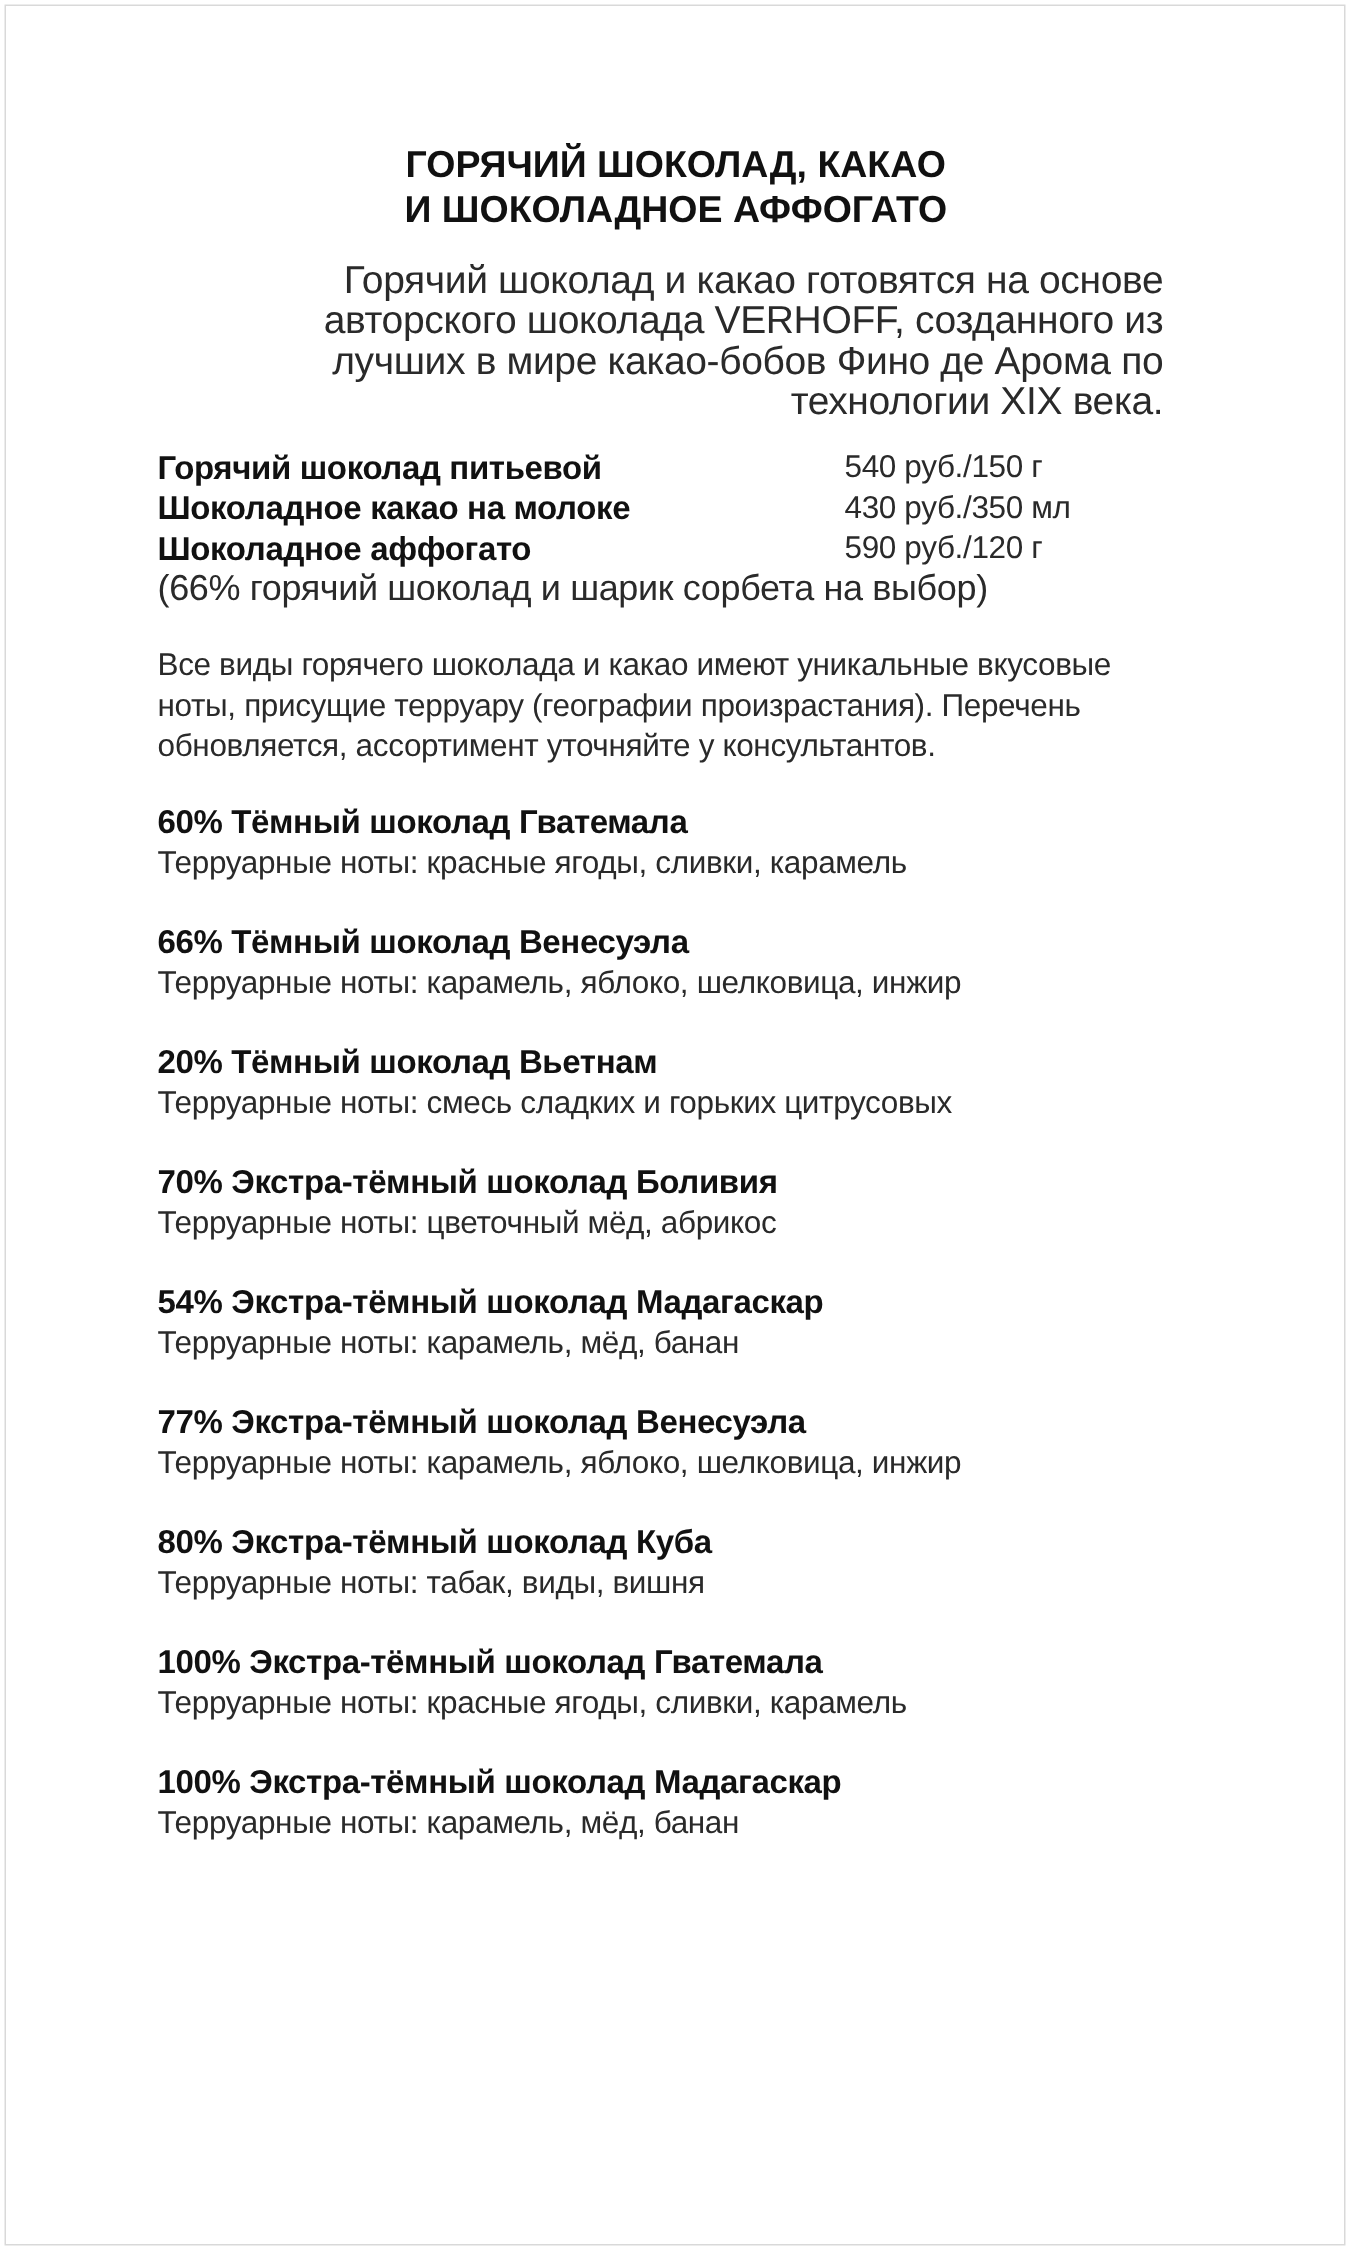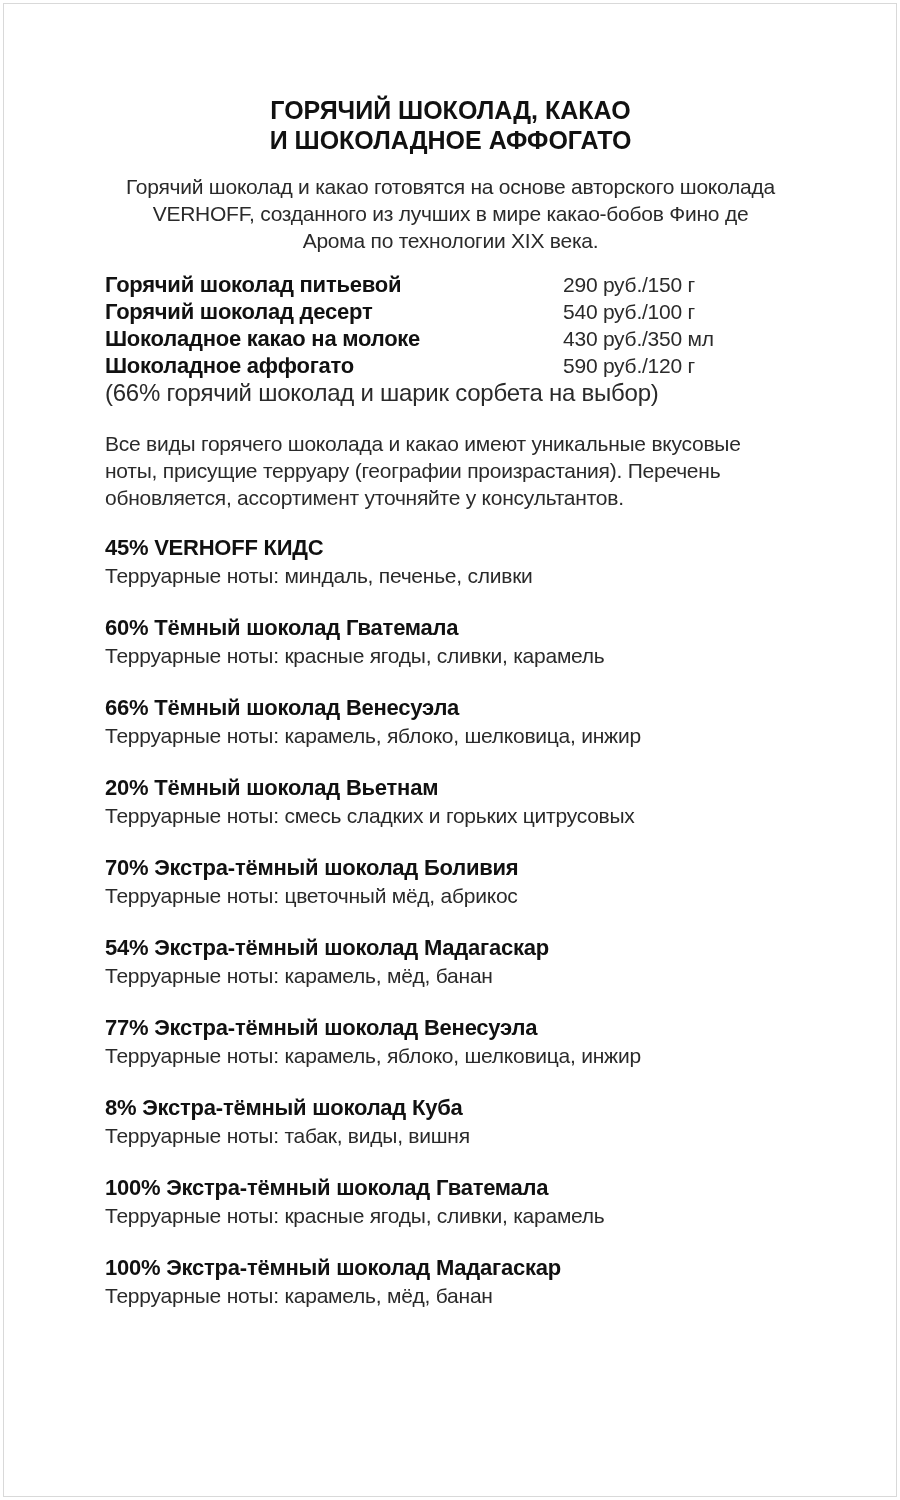"Горячий шоколад и какао готовятся" .intro { font-size: 21px -> 26px; text-align: center -> right }
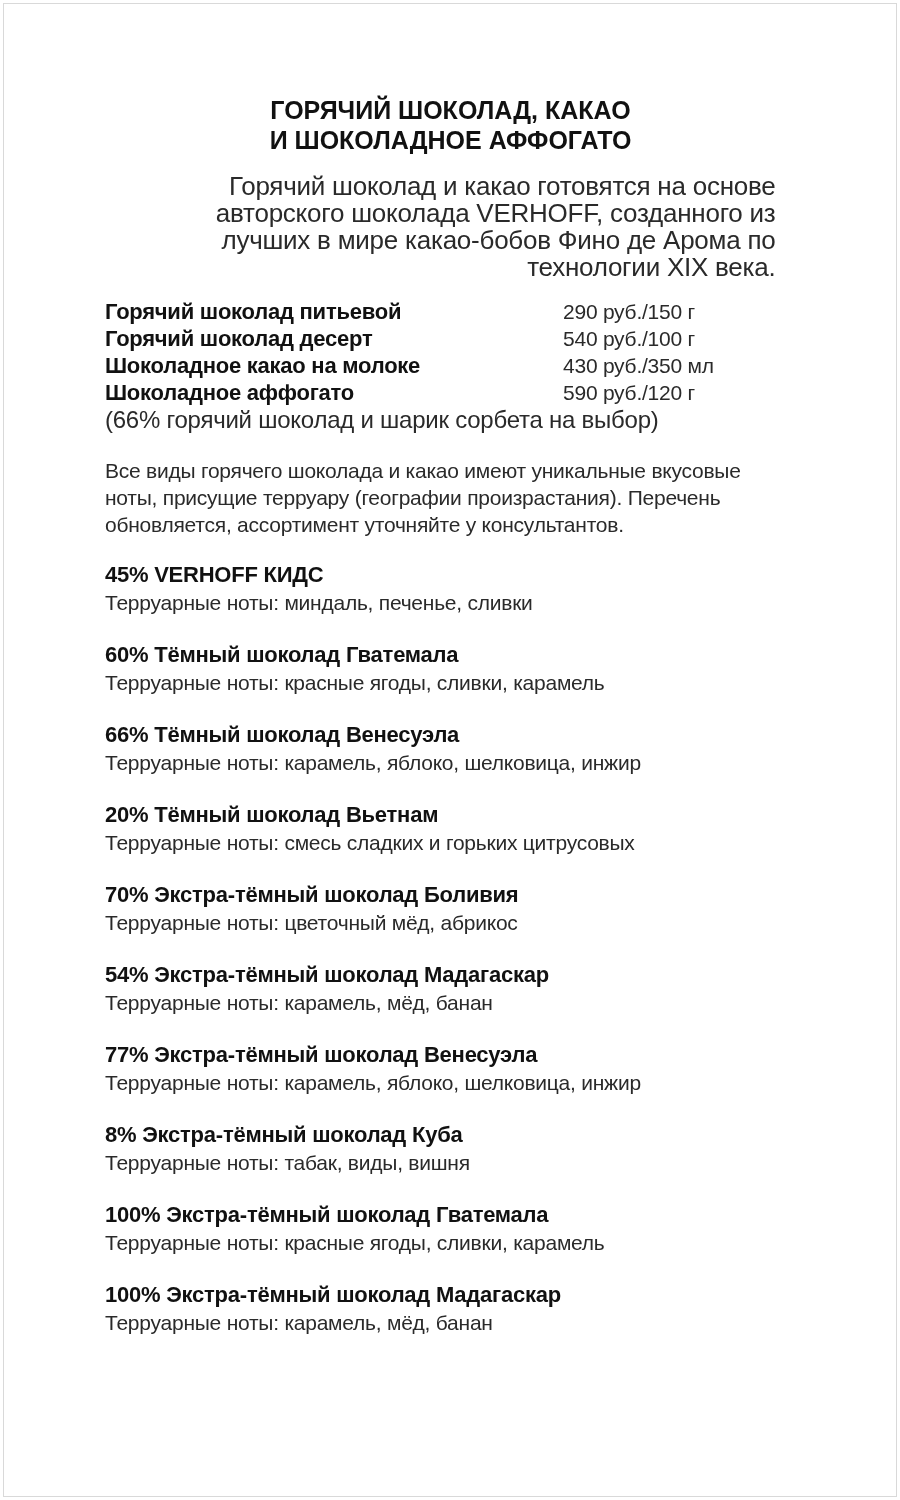"290 руб./150 г" span.price-value { text: 290 -> 540 }
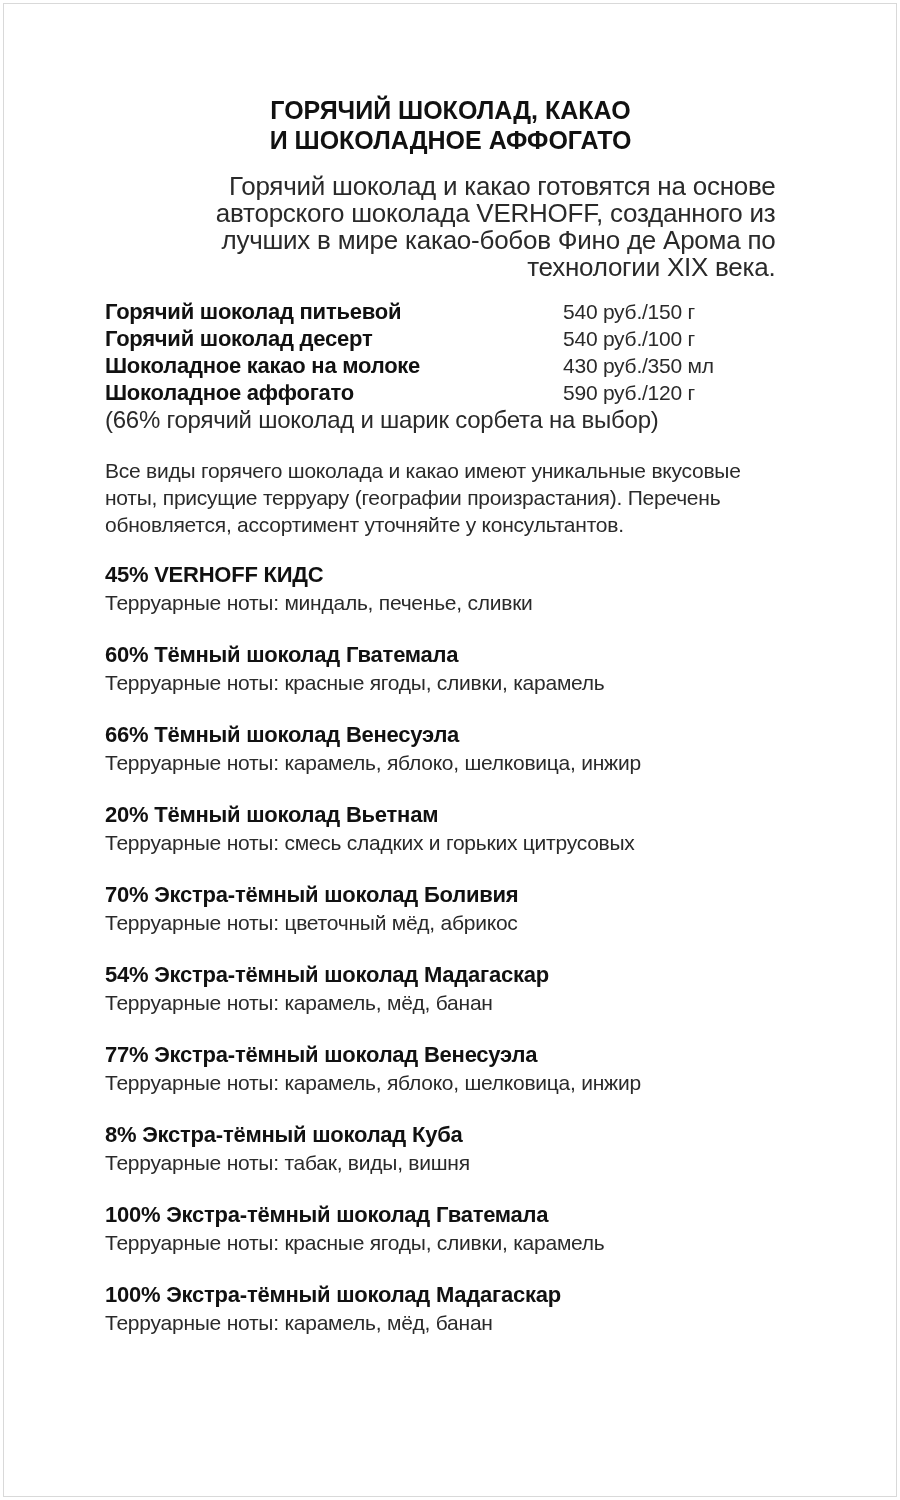"Горячий шоколад десерт" div.price-row { html: <div> <span>Горячий шоколад десерт</span> <span>540 руб./100 г</span> </div> -> none }
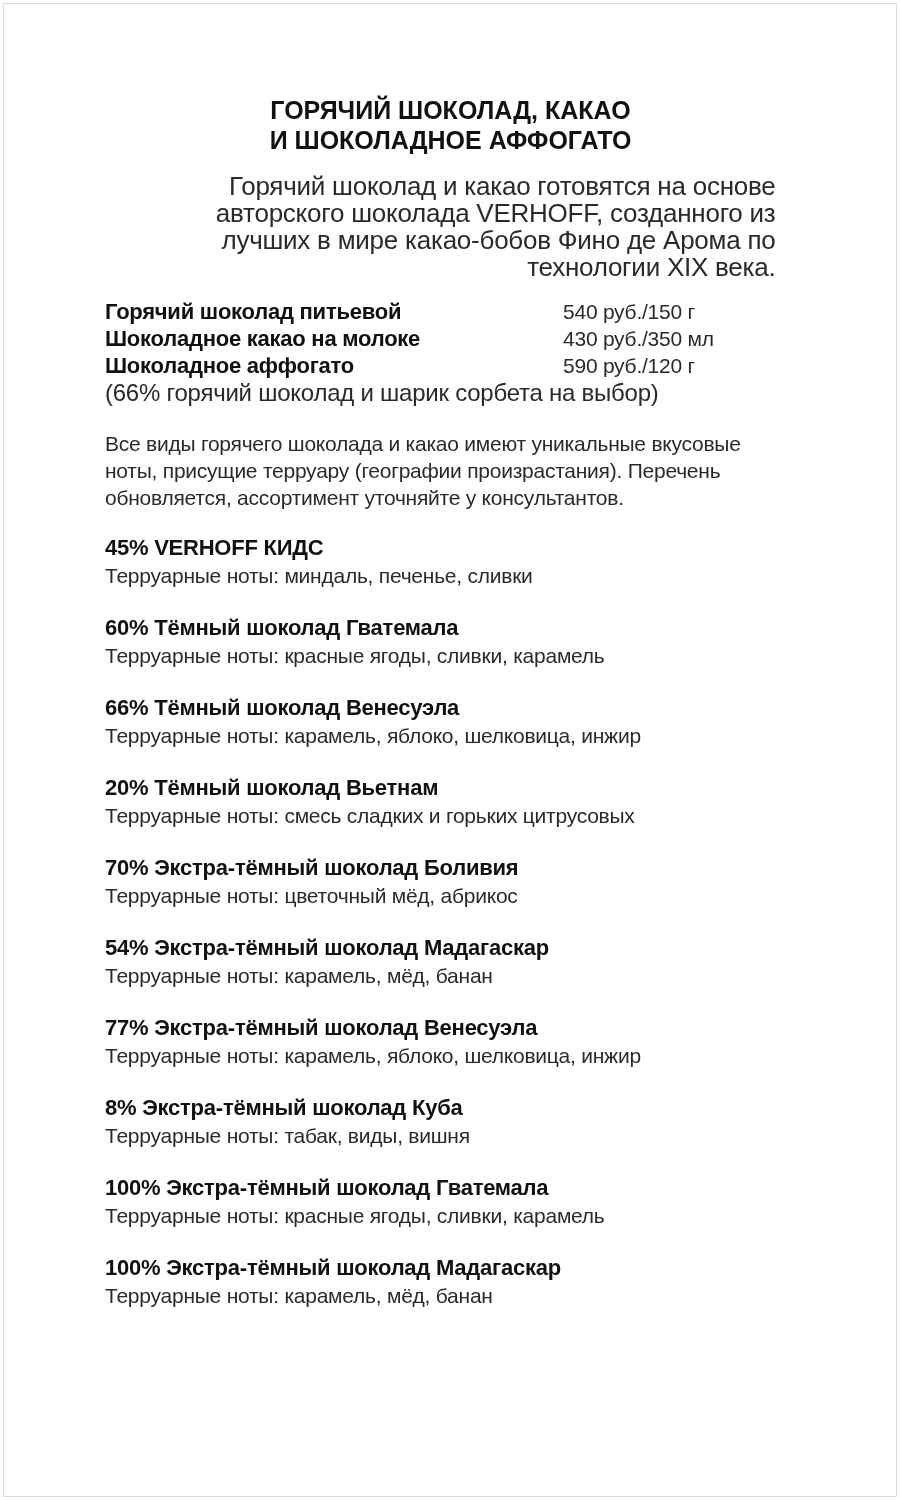"45% VERHOFF КИДС" div.variety { html: <div> <div>45% VERHOFF КИДС</div> <div>Терруарные ноты: миндаль, печенье, сливки</div> </div> -> none }
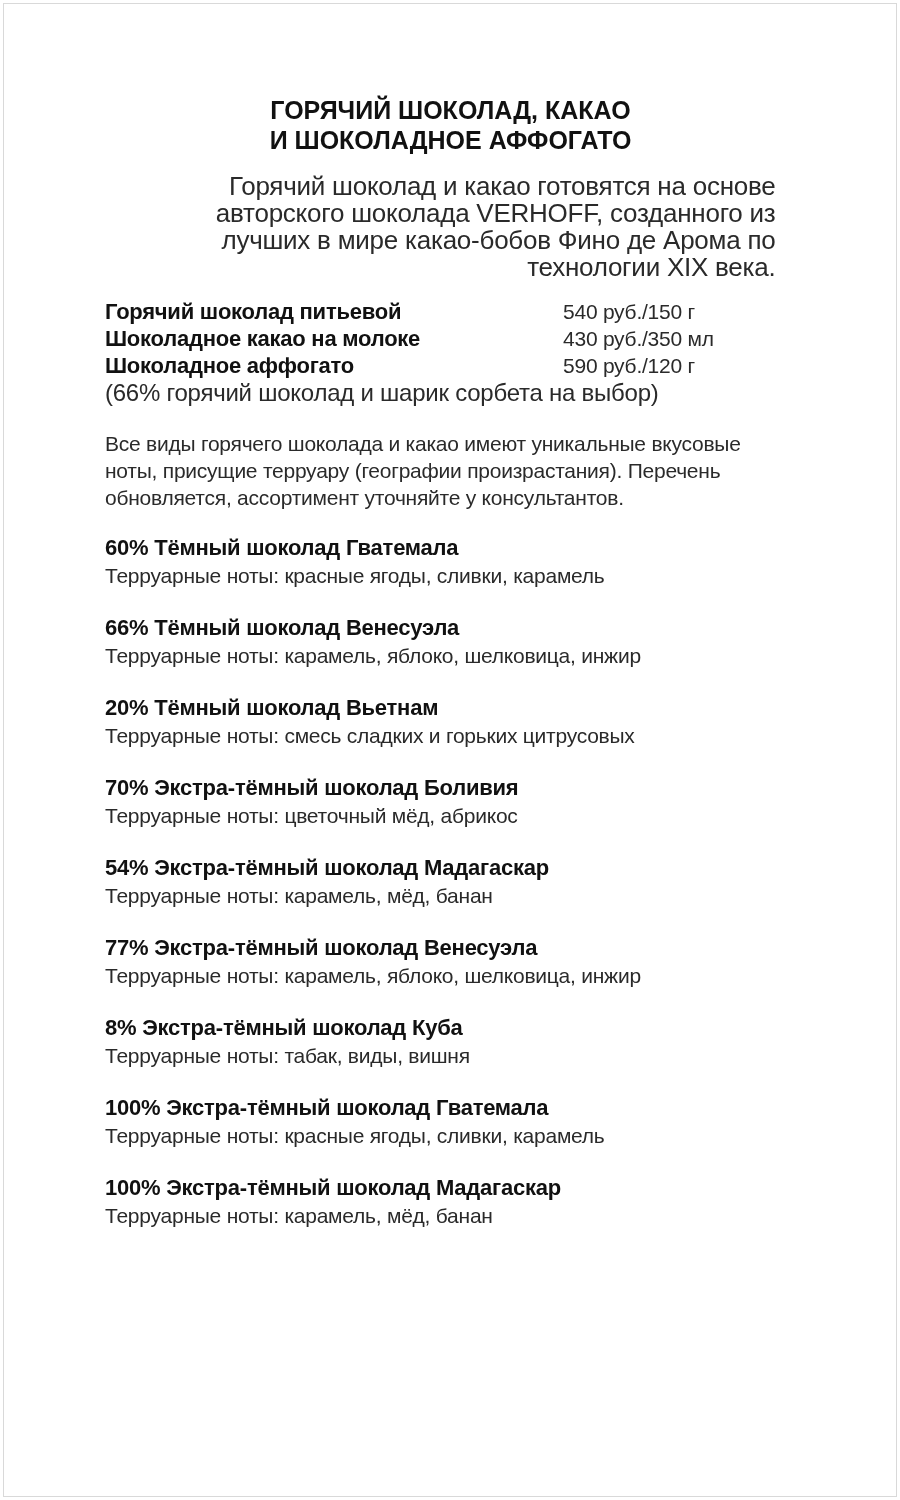"8% Экстра-тёмный шоколад Куба" div.variety-heading { text: 8% -> 80% }
